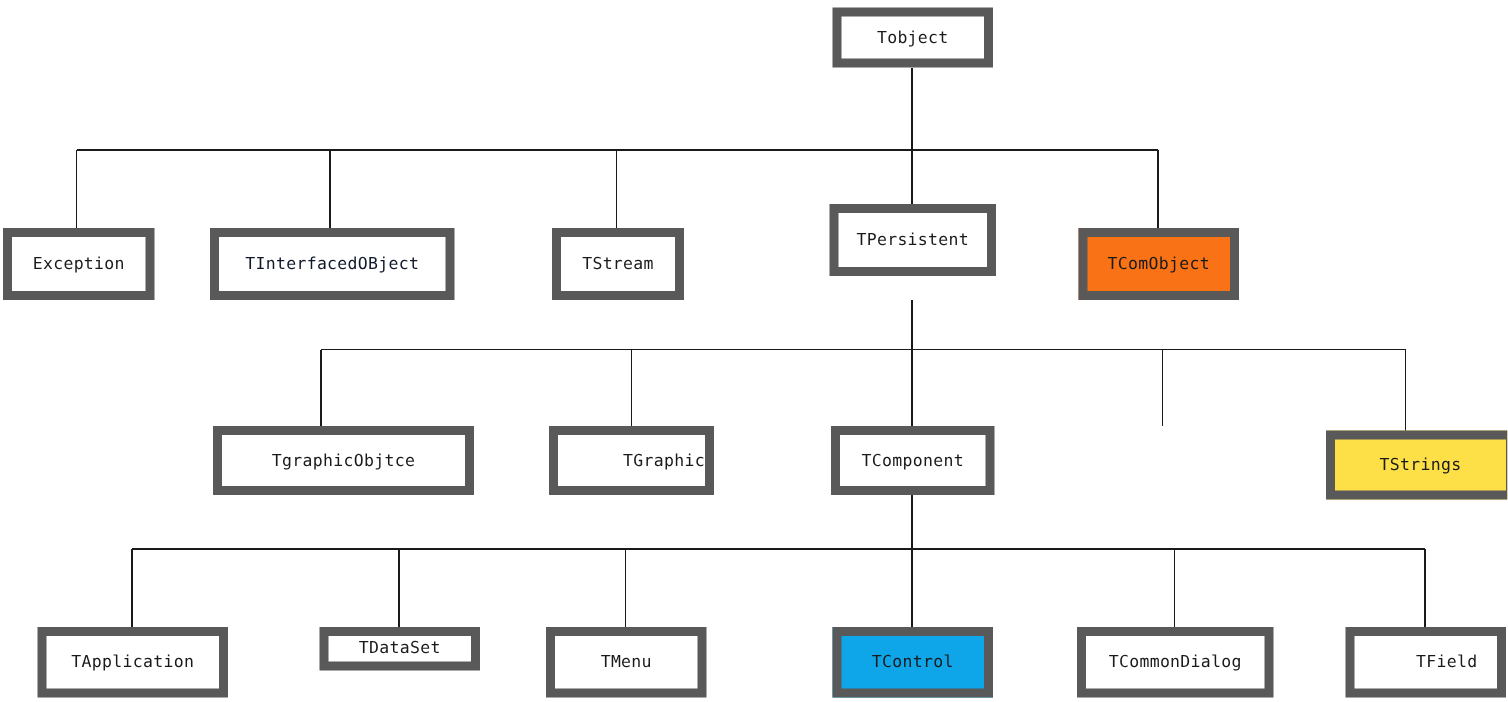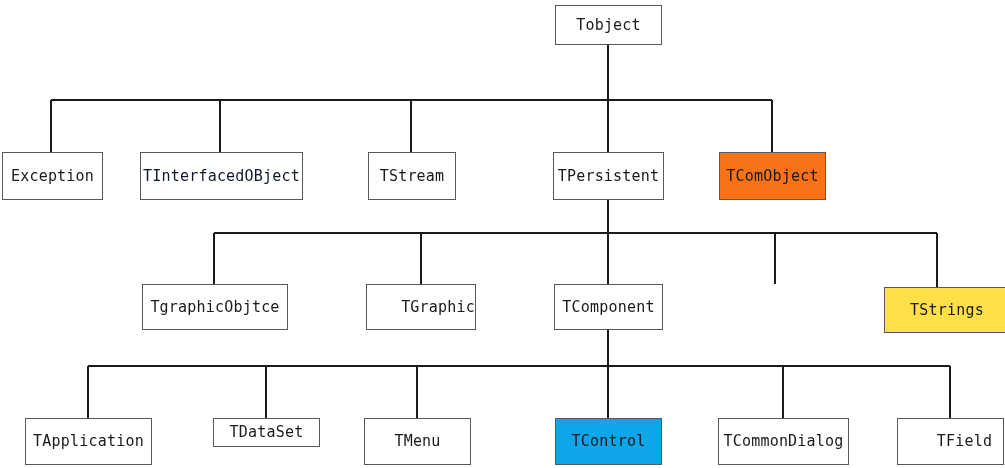"Tobject" .node { border: 1px solid #0f766e -> 6px solid #0f766e; font-size: 15px -> 11px }
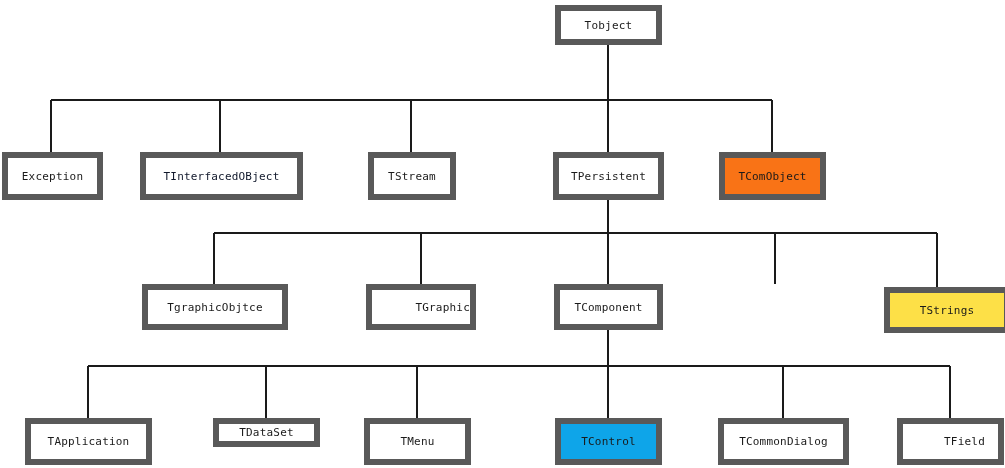"TPersistent" div.node { top: 152px -> 136px }
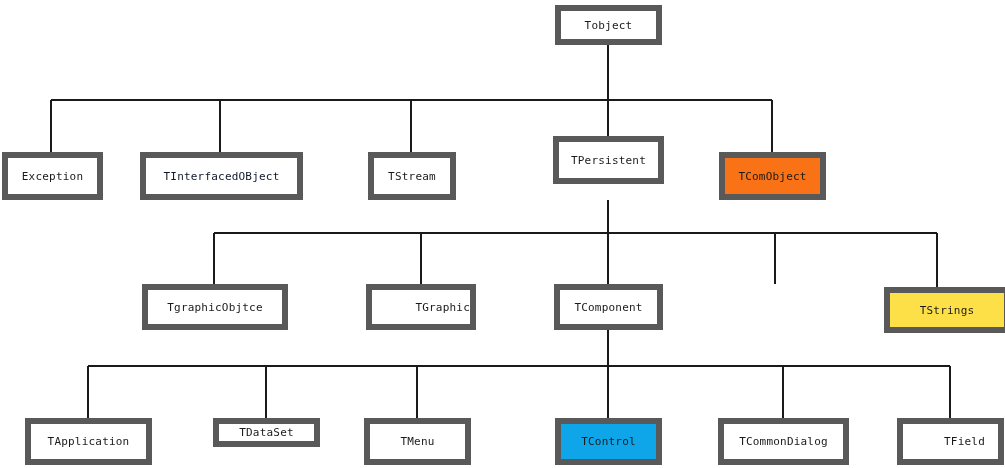"TgraphicObjtce" div.node { width: 146px -> 174px }
